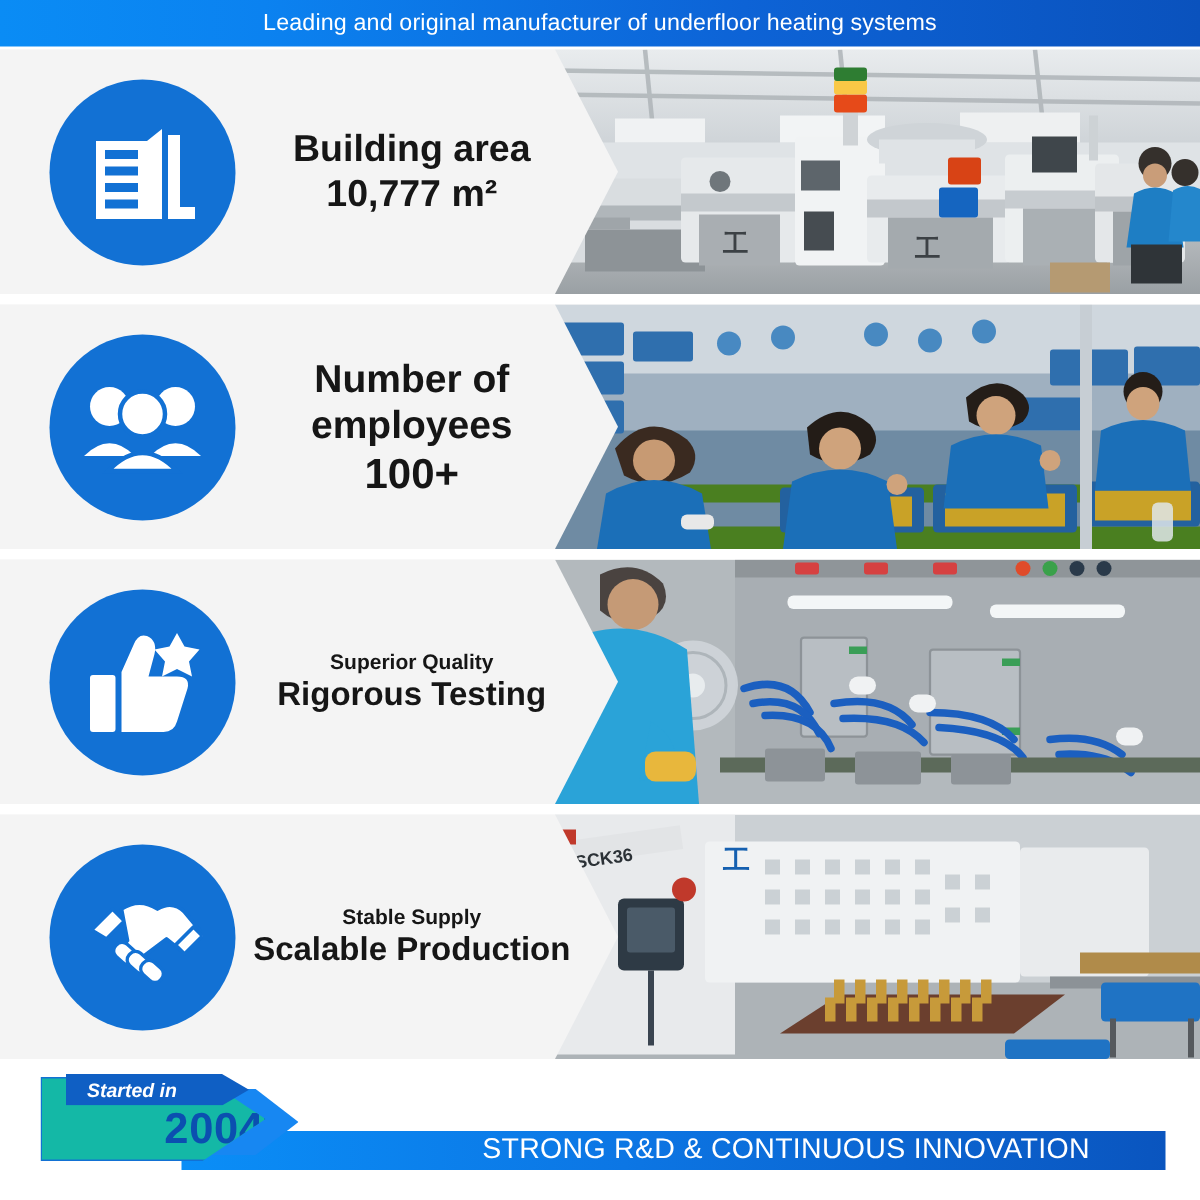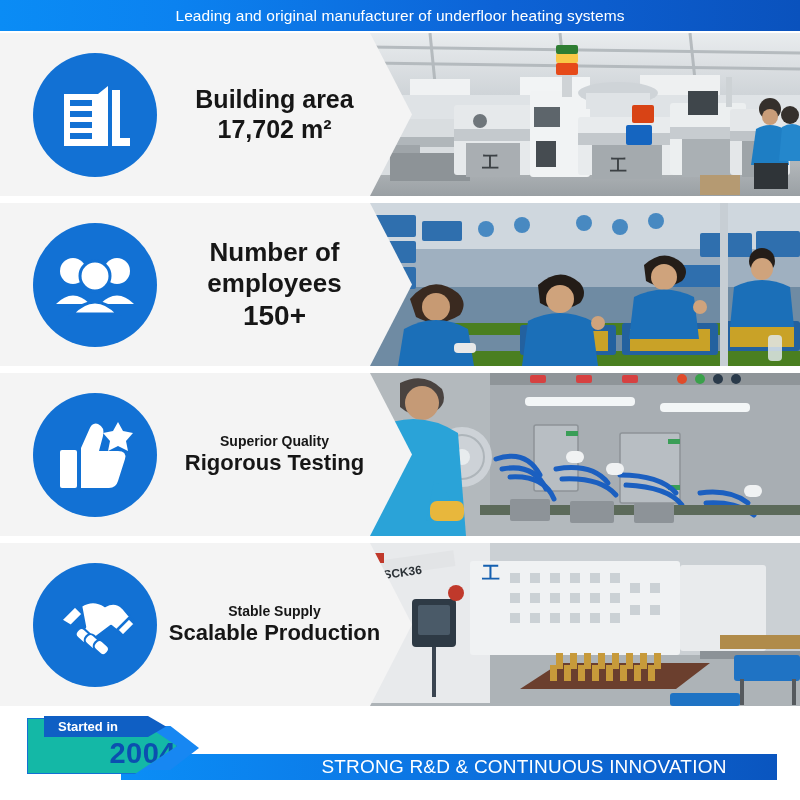"17,702 m²" span.l2 { text: 17,702 -> 10,777 }
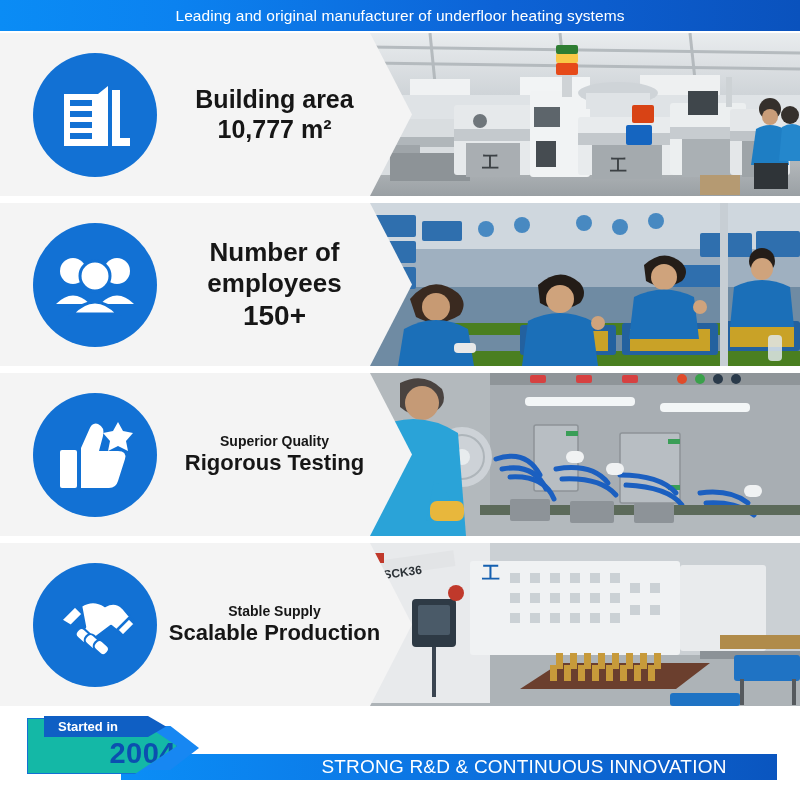"150+" span.l2 { text: 150+ -> 100+ }
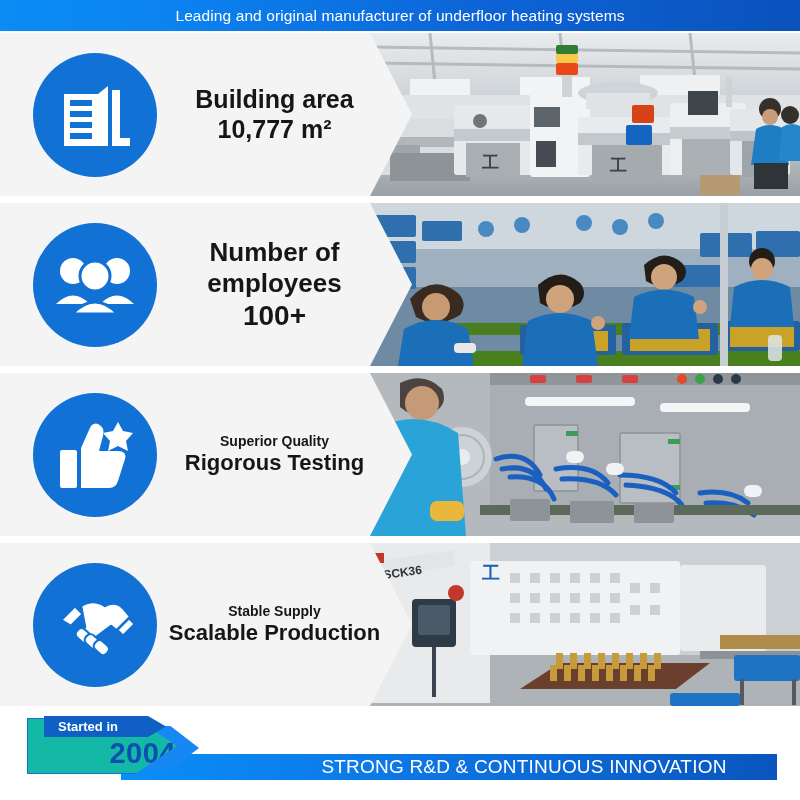"Started in" .started { font-style: none -> italic }
